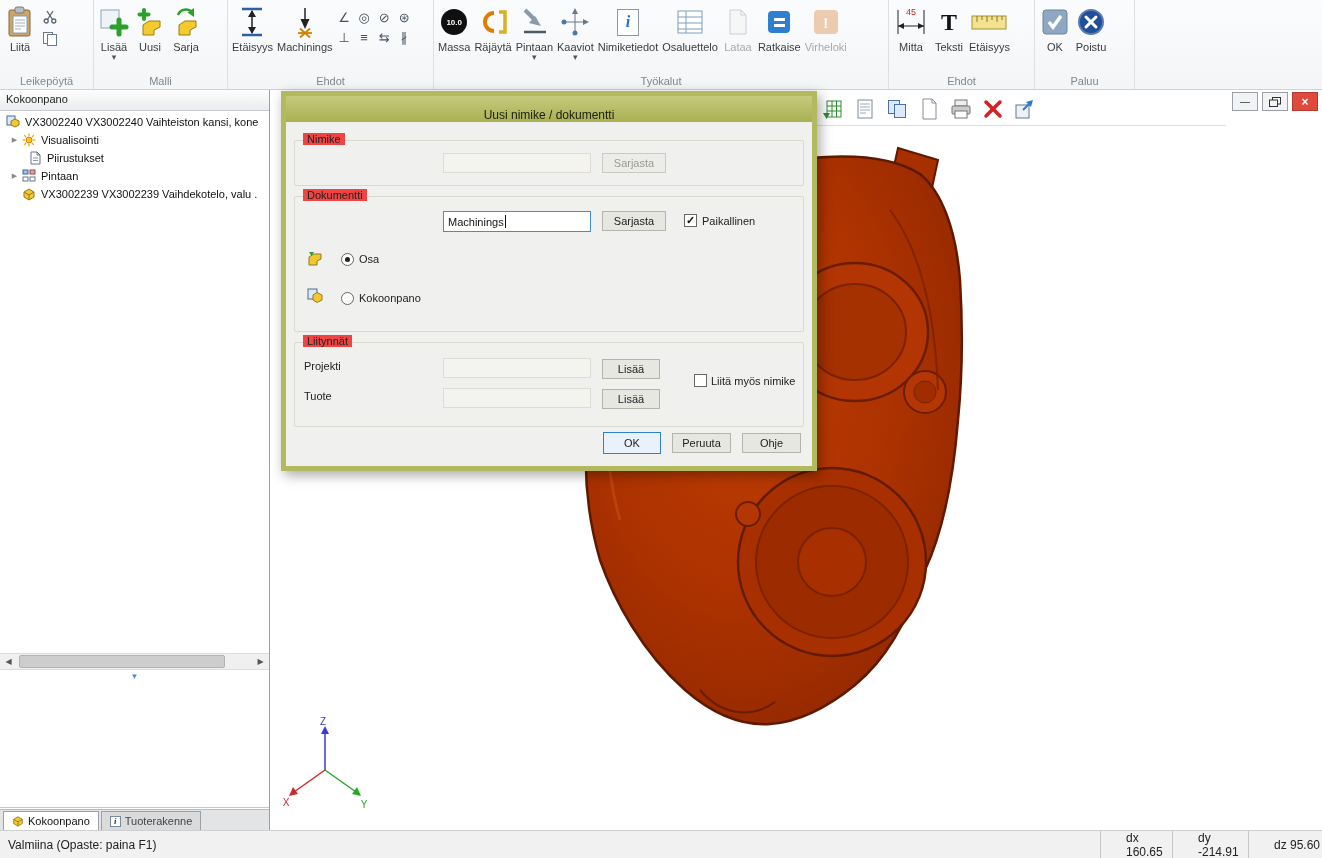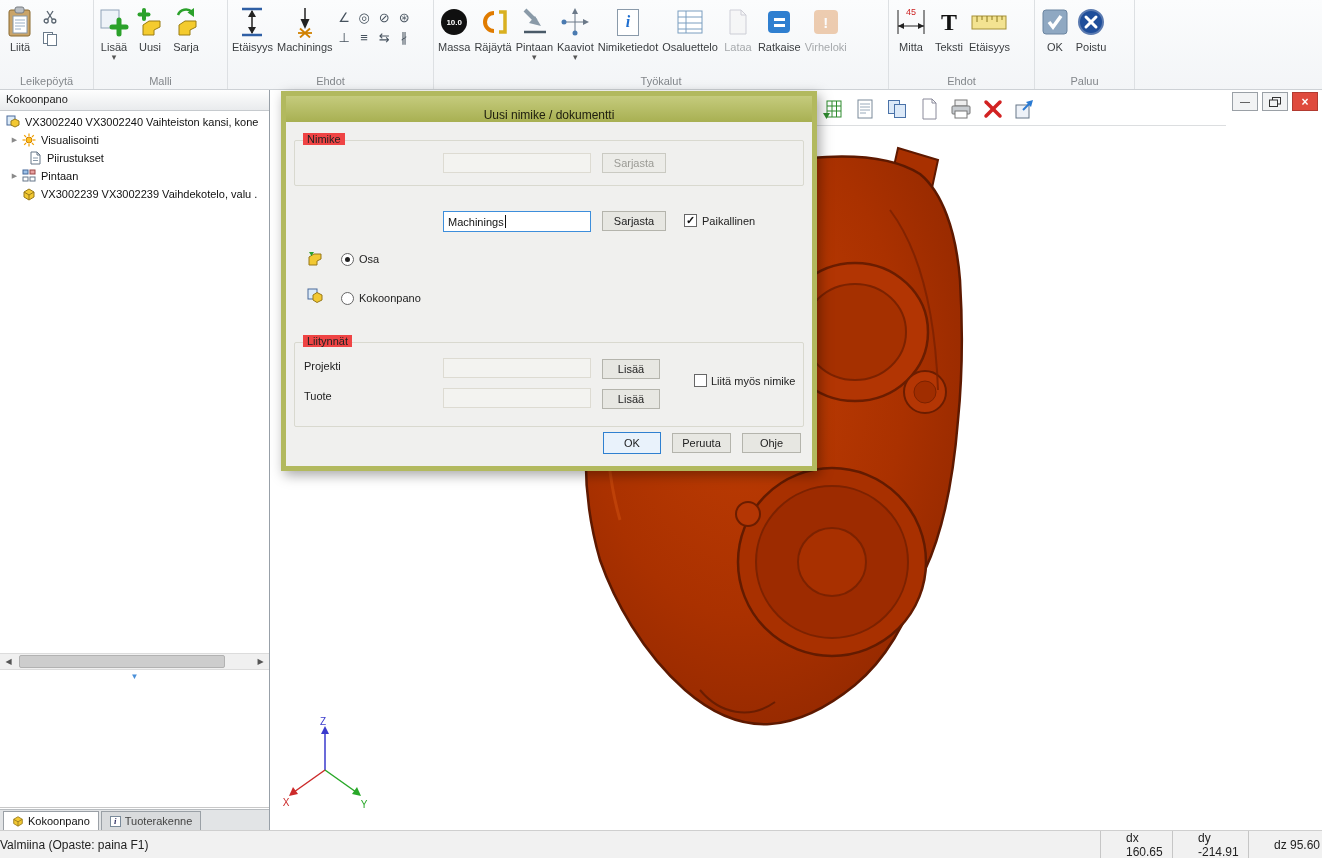"Dokumentti" div.gbox { html: none -> <div> <span>Dokumentti</span> </div> }
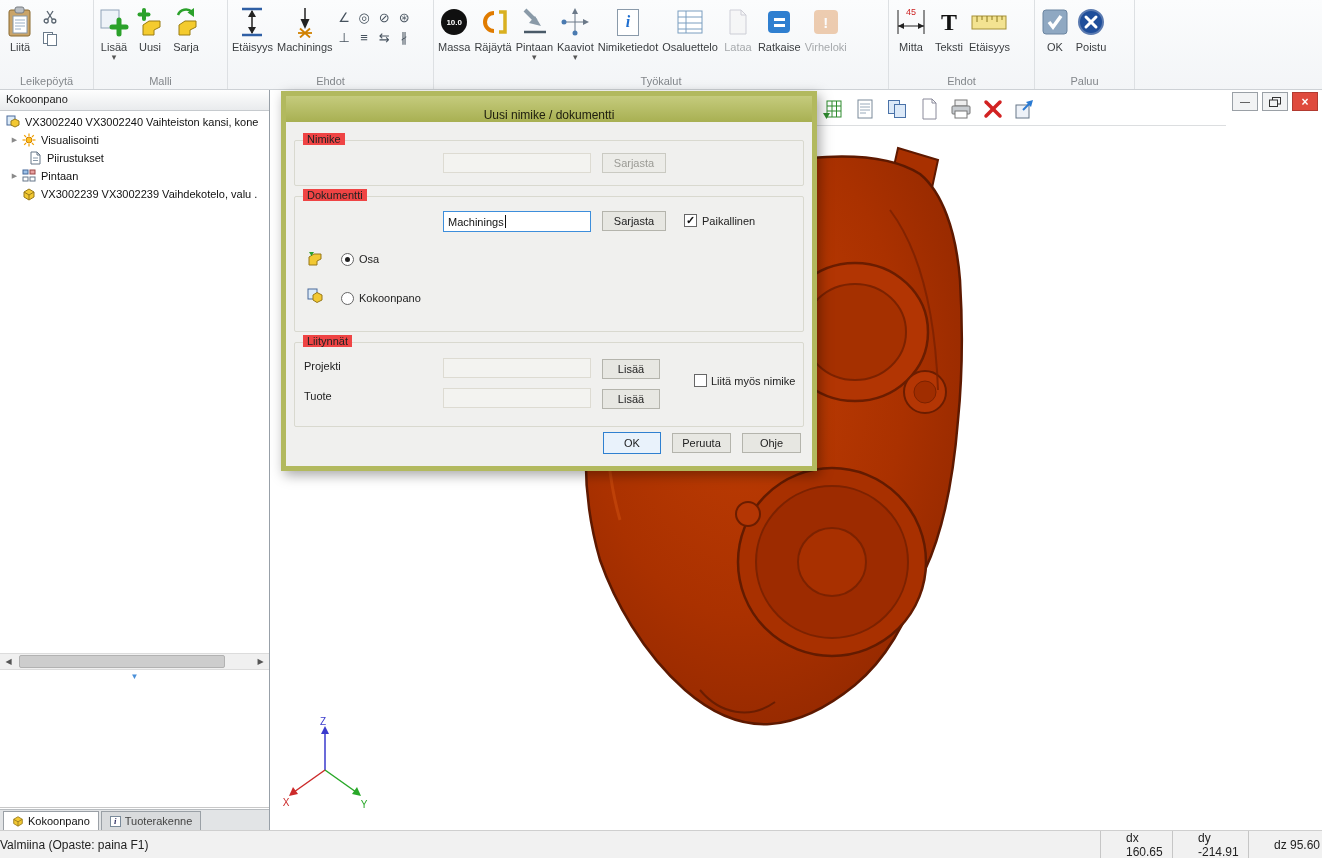"Valmiina (Opaste: paina F1)" .sb-msg { padding-left: none -> 8px }
